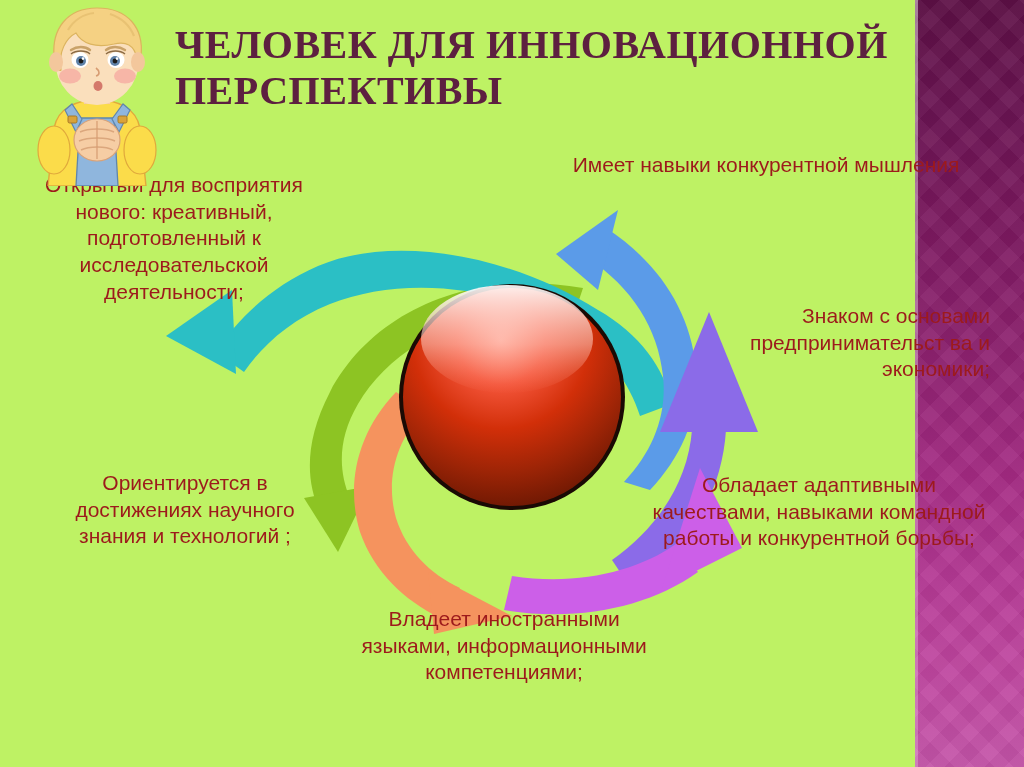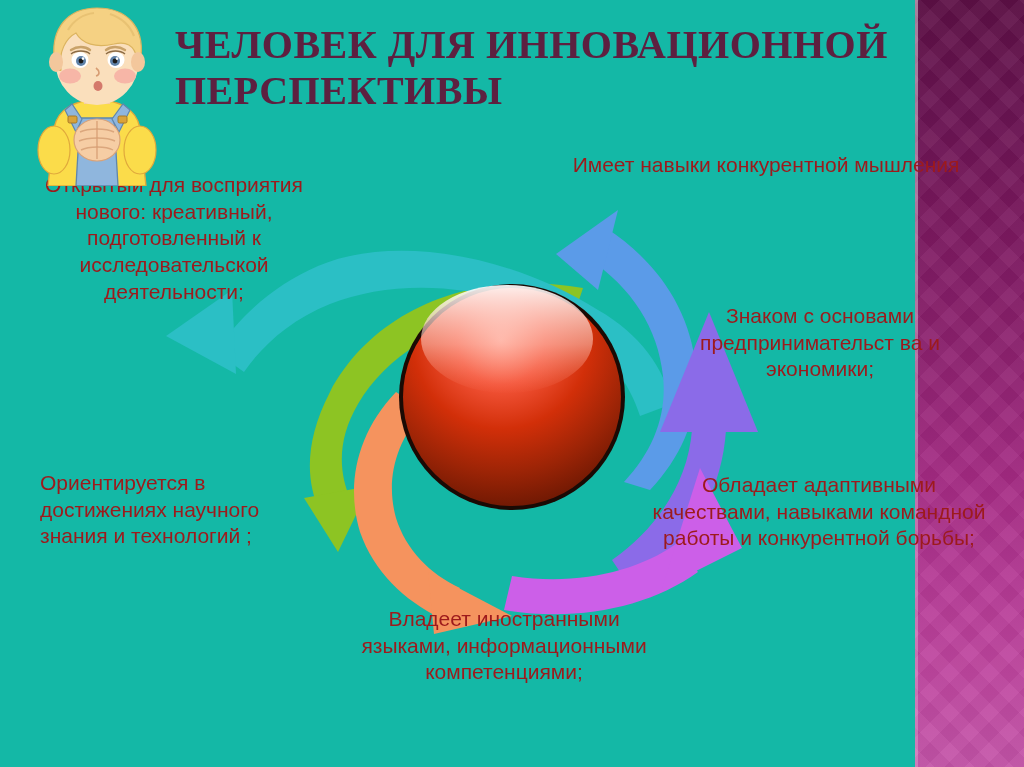"ЧЕЛОВЕК ДЛЯ ИННОВАЦИОННОЙ ПЕРСПЕКТИВЫ" #slide { background: #14b8a6 -> #bef264 }
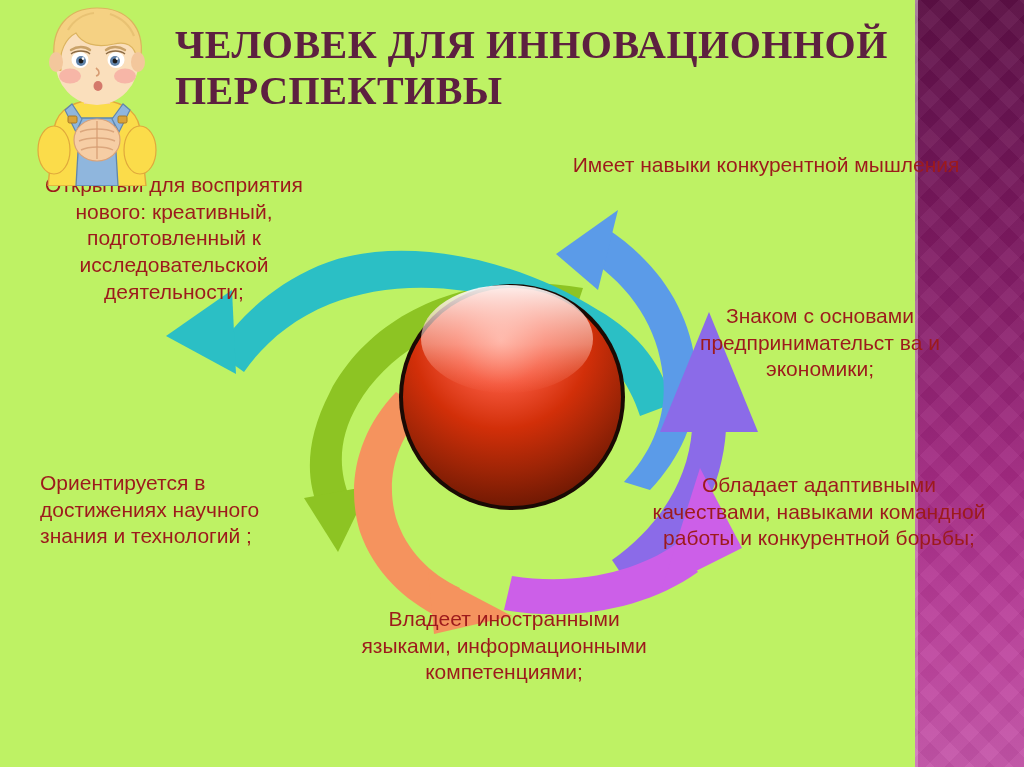"Знаком с основами предпринимательст ва" #cap-business { left: 670px -> 690px; text-align: center -> right }
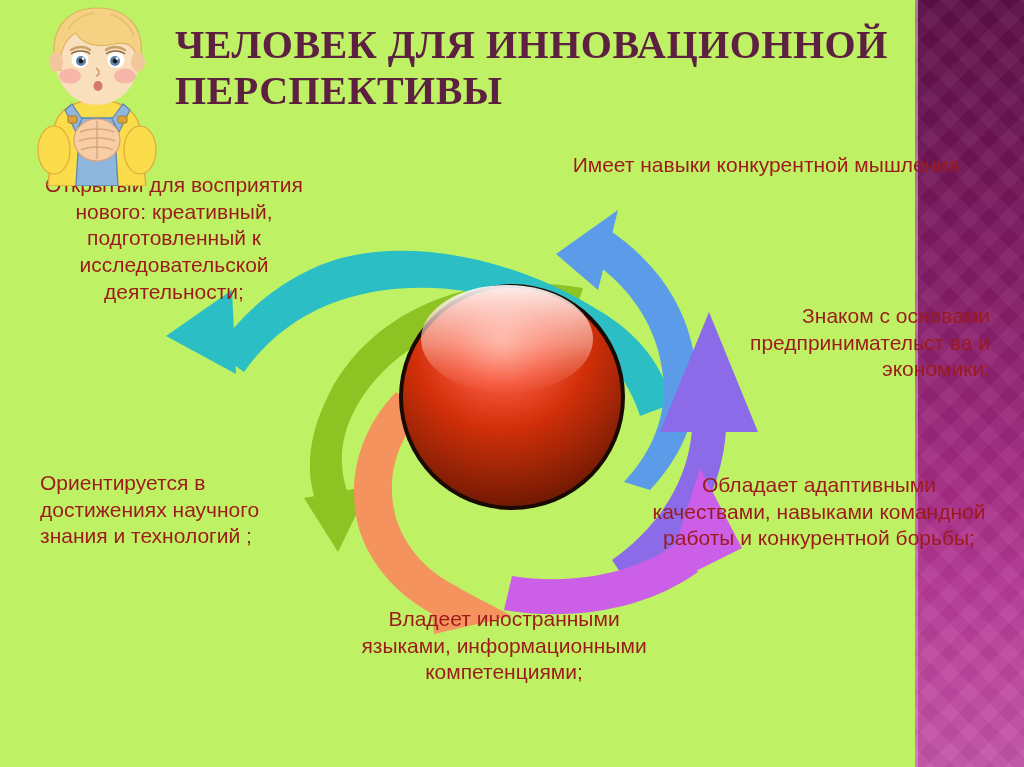"Ориентируется в достижениях научного" #cap-science { text-align: left -> center }
